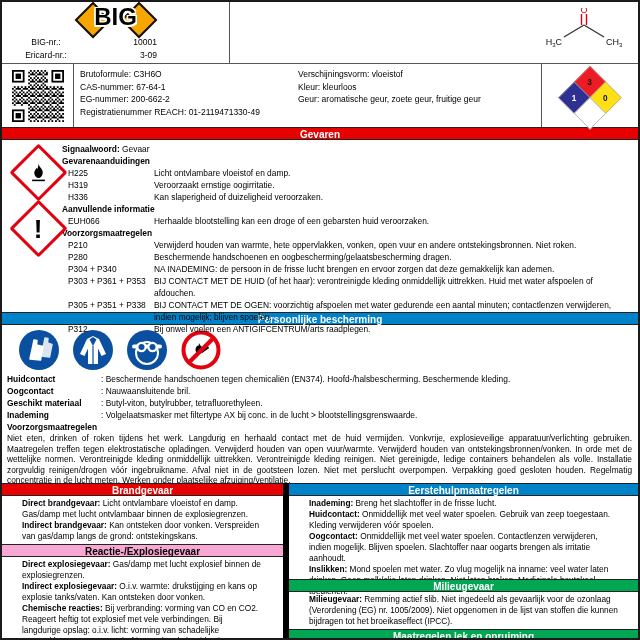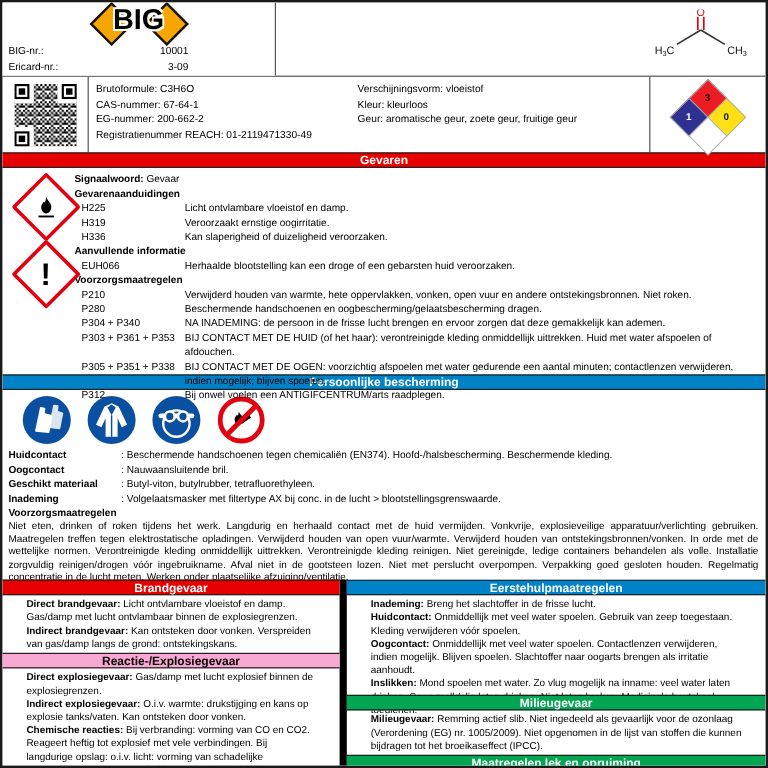"BIG-nr.:" .hdr-kv .k { text-align: none -> center }
